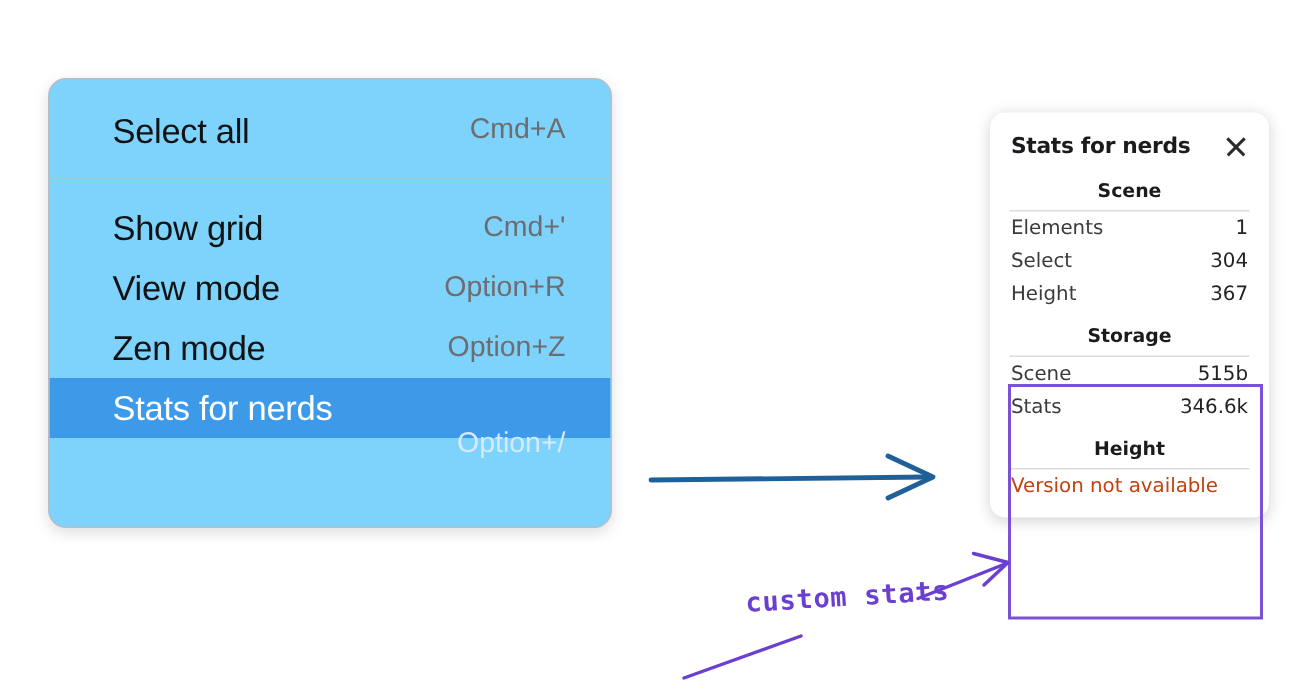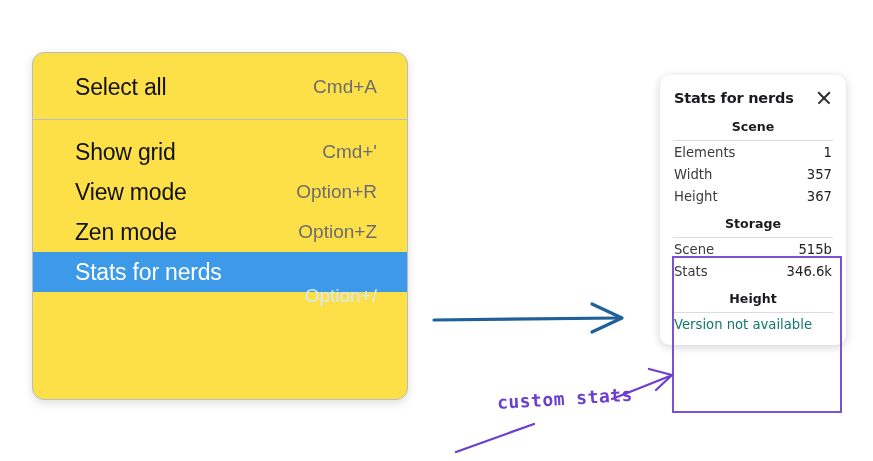"Select all" #context-menu { background: #fde047 -> #7dd3fc; height: 348px -> 300px }
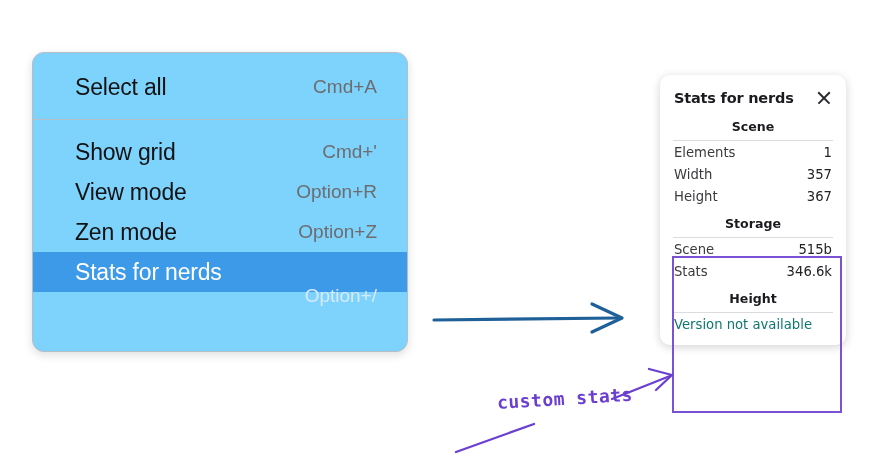"Width" span.k { text: Width -> Select }
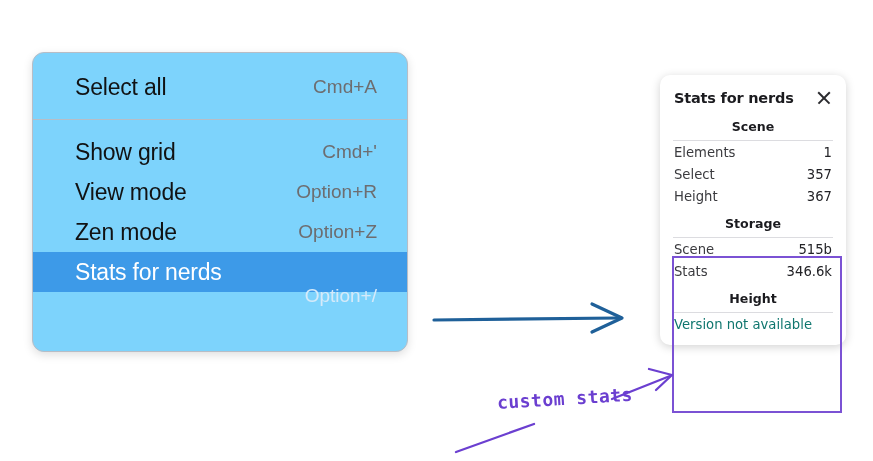"357" span.v { text: 357 -> 304 }
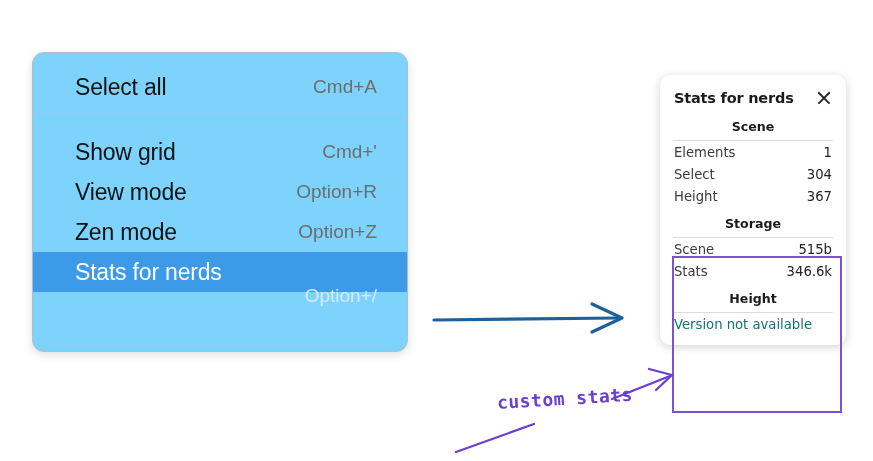"Version not available" .version-text { color: #0f766e -> #c2410c }
